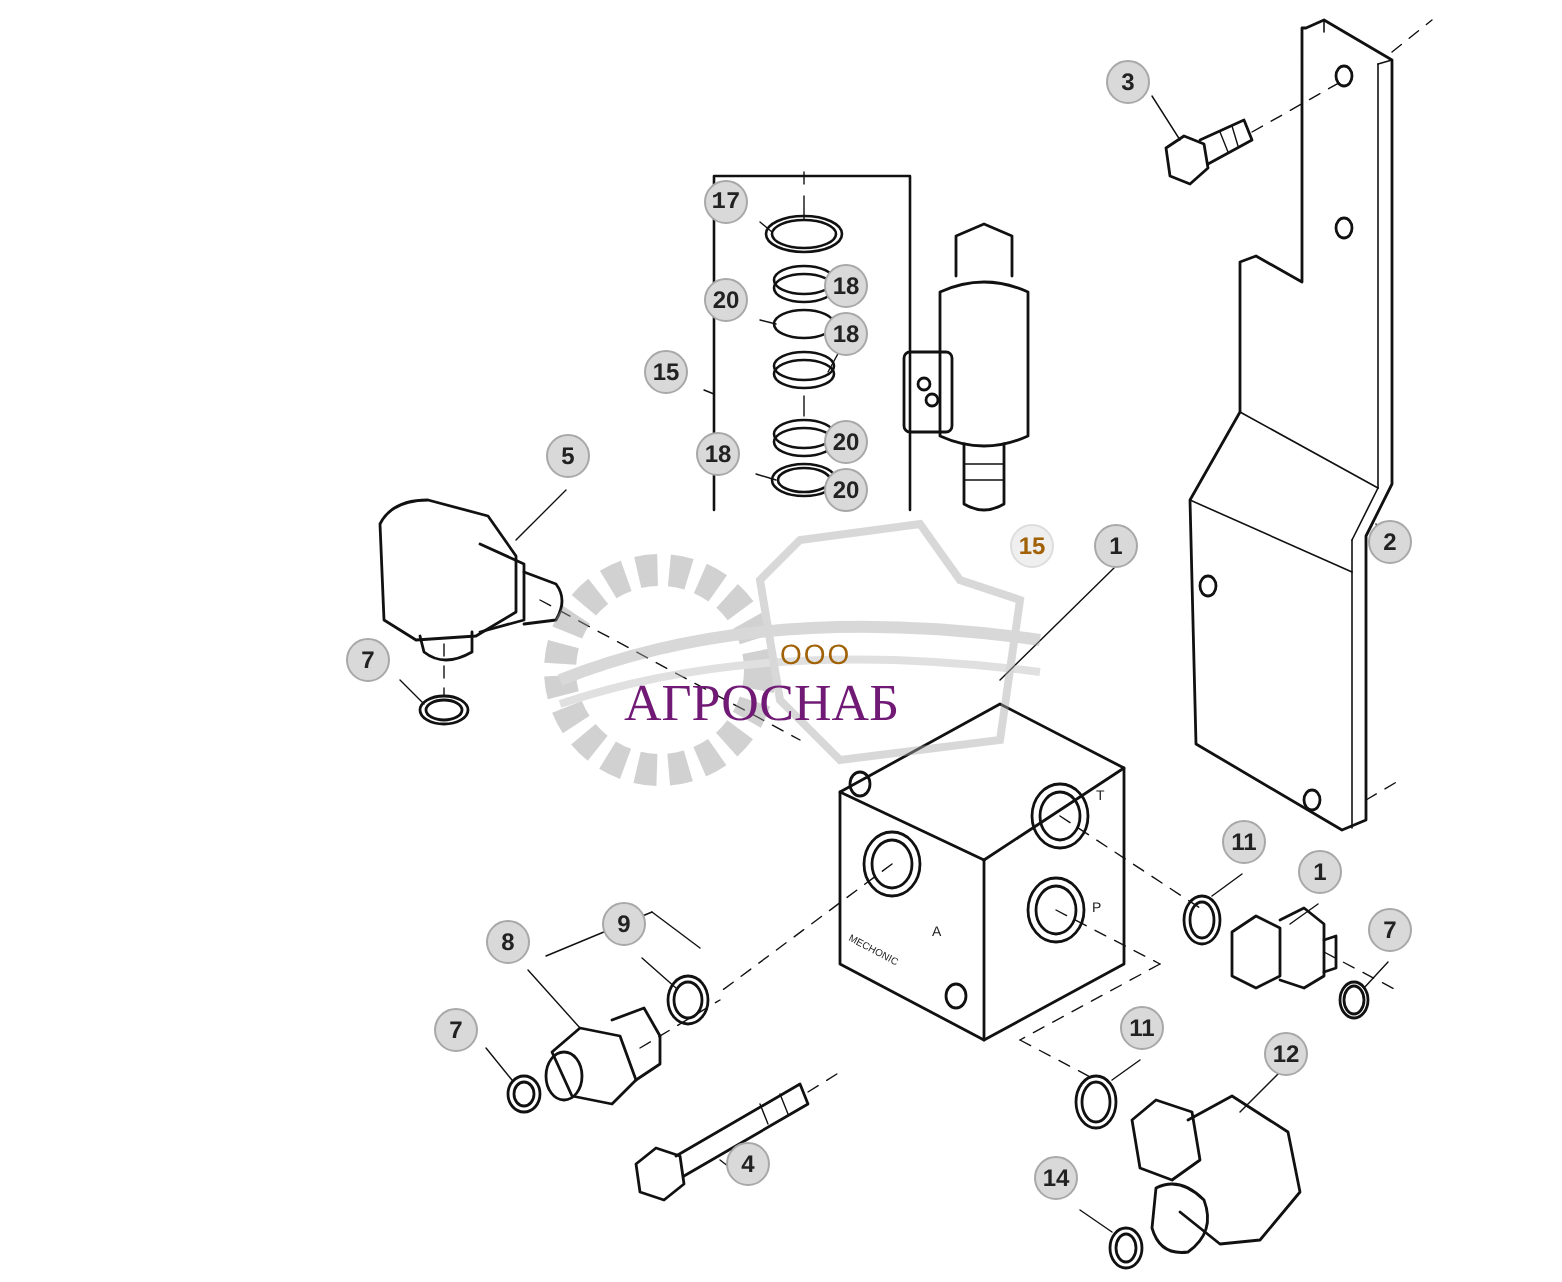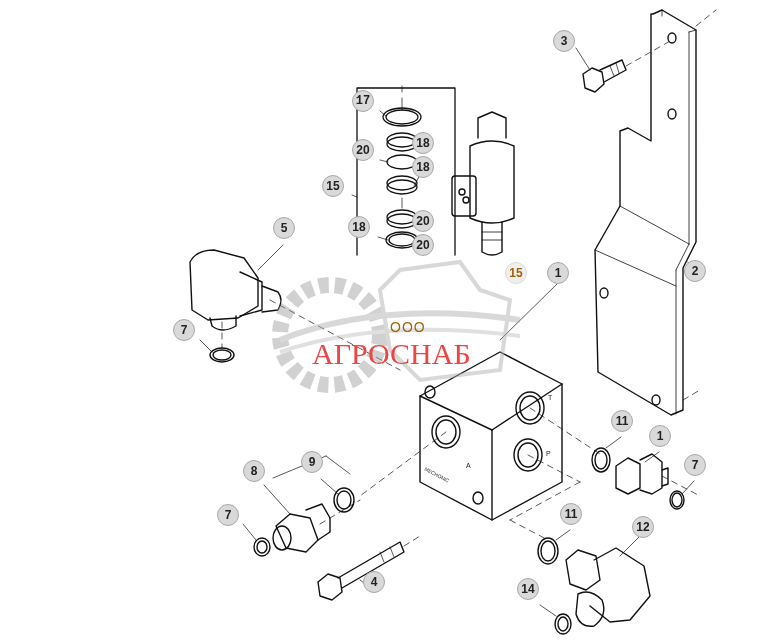"АГРОСНАБ" .wm-name { color: #ef4444 -> #701a75; font-size: 30px -> 26px }
